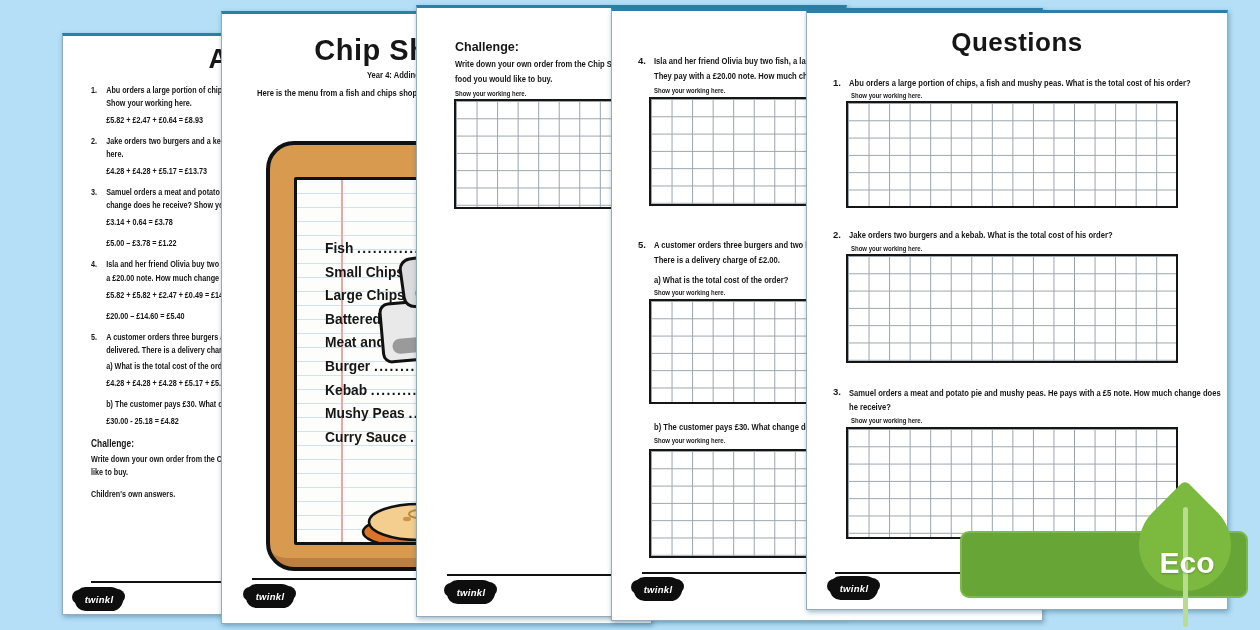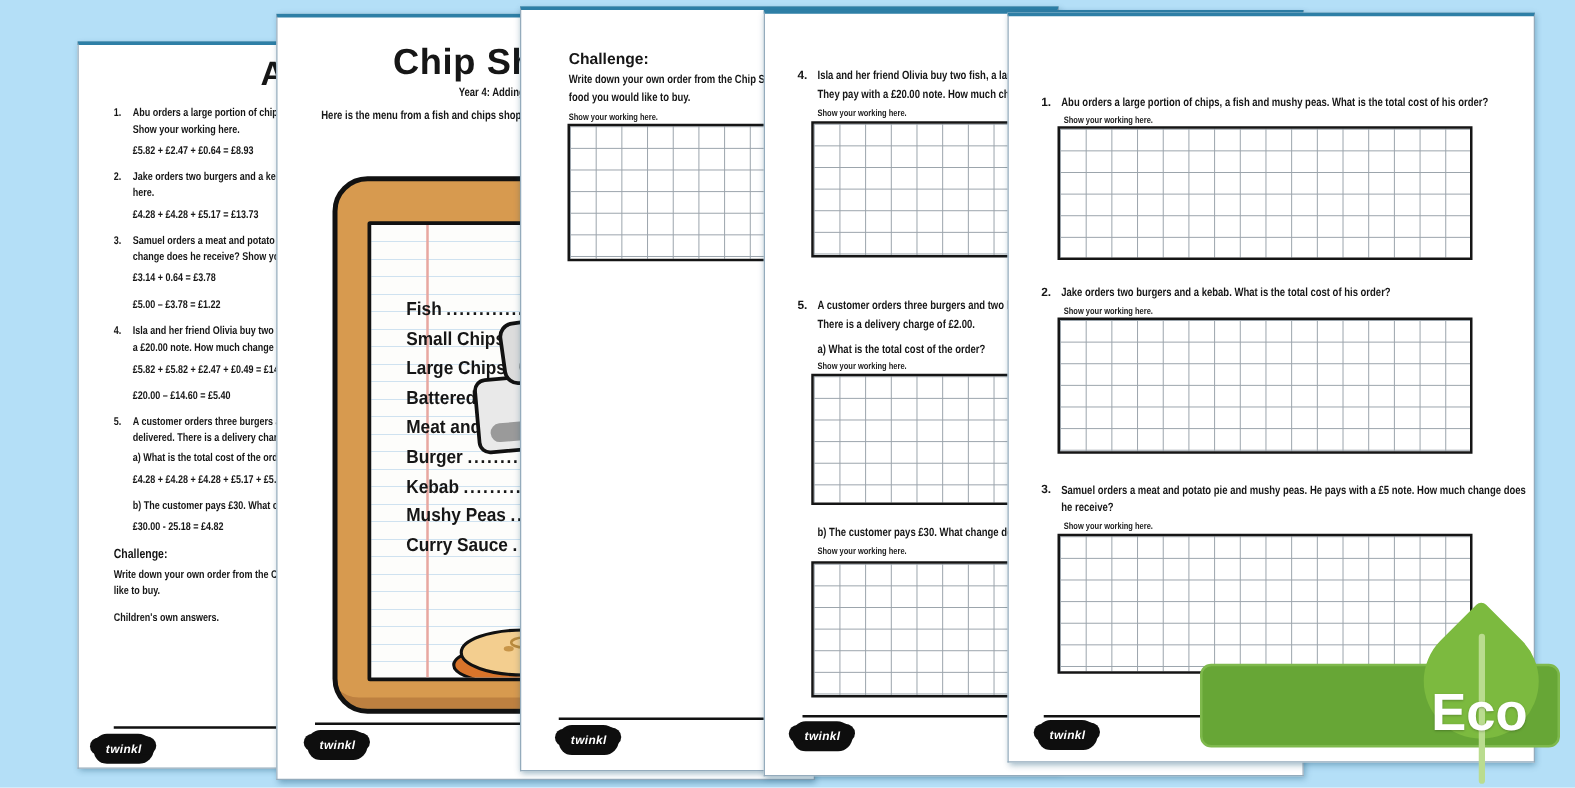"Questions" div.abs { html: none -> <div>Questions</div> }
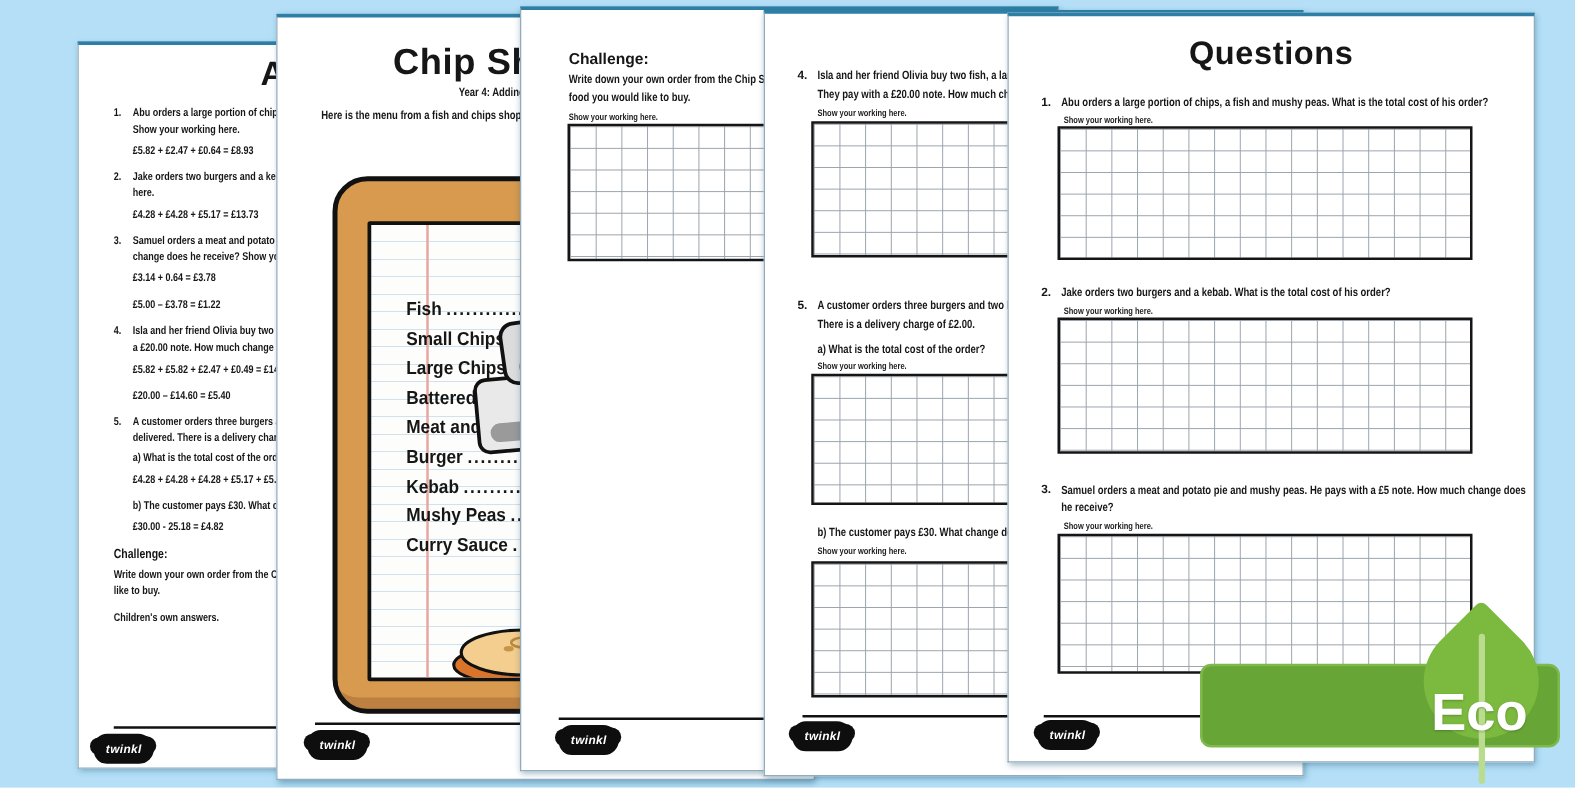"Eco" #eco-text { font-size: 42px -> 30px; text-align: left -> center }
